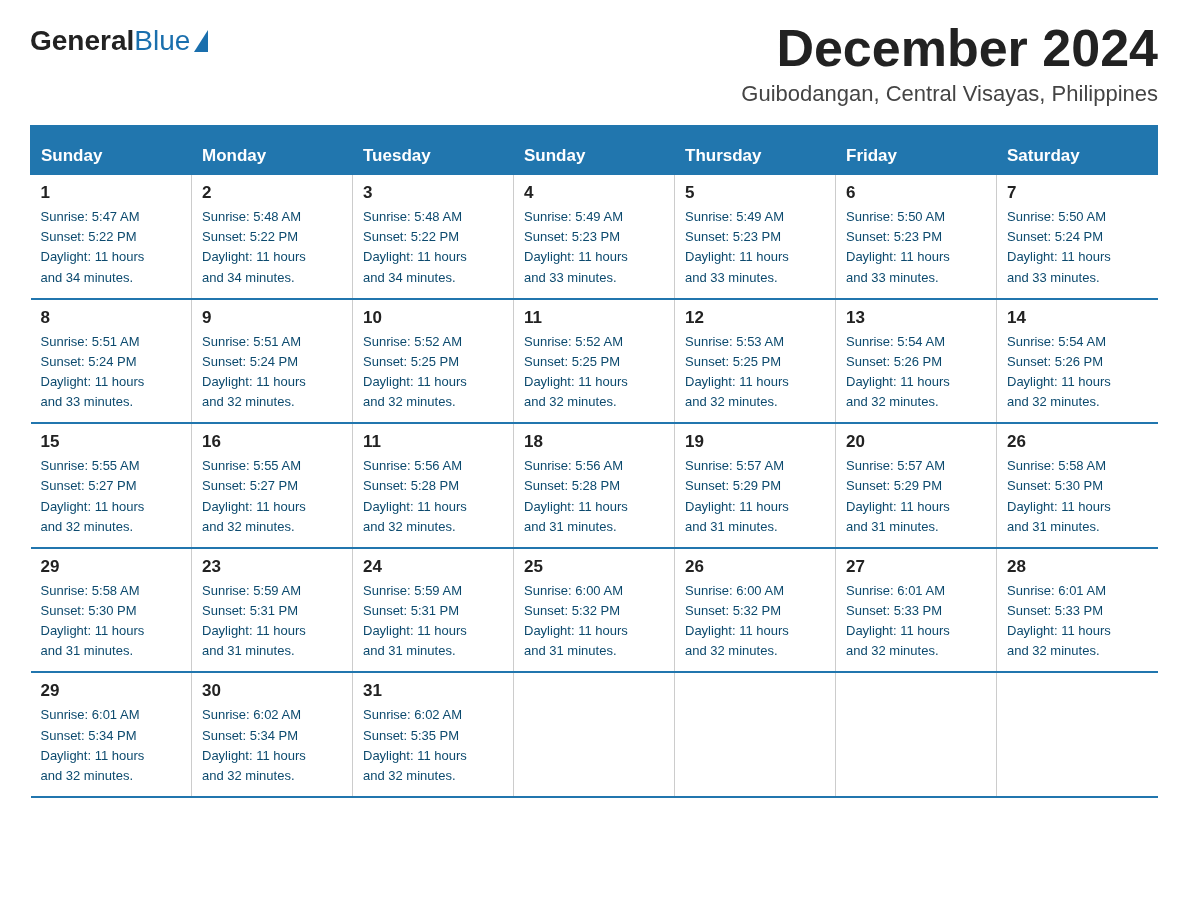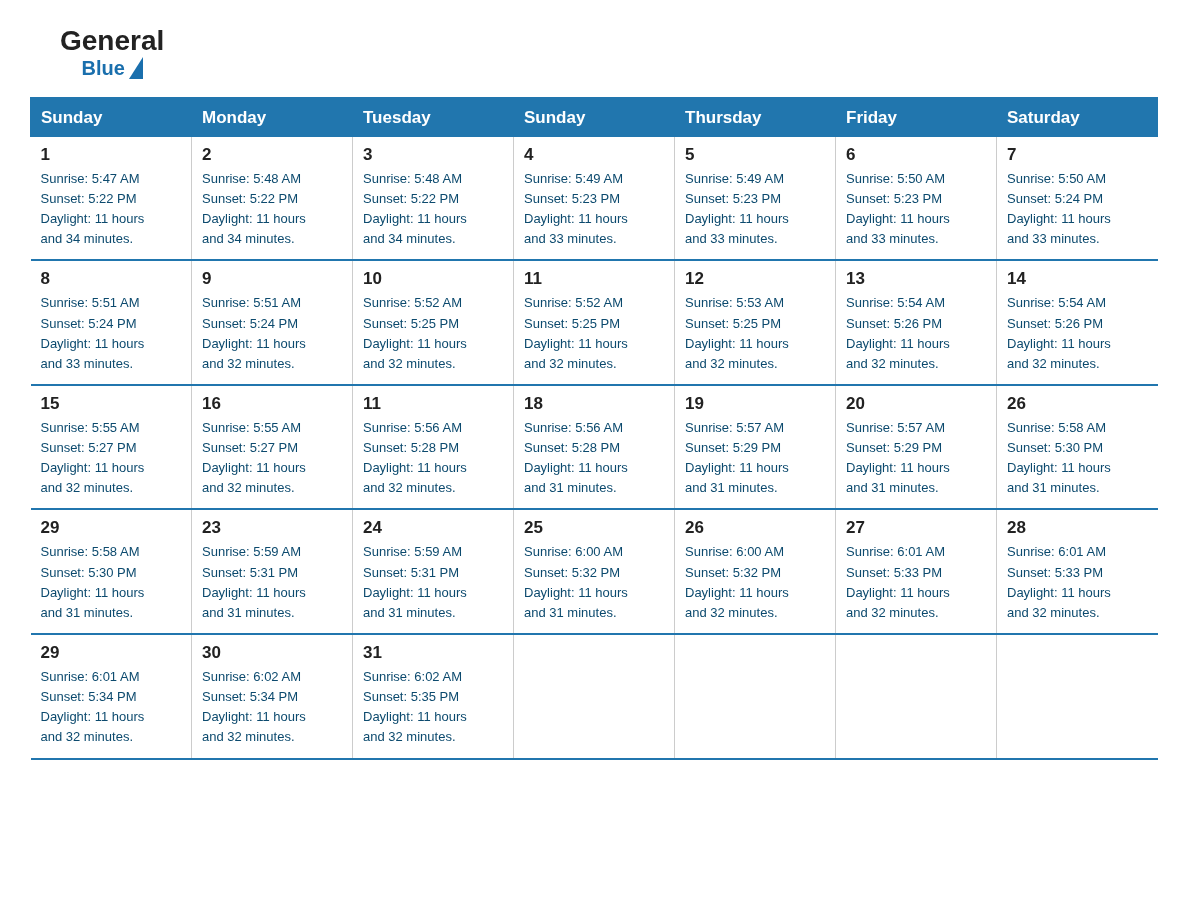"General" .logo { align-items: center -> flex-start; flex-direction: column -> row; margin-left: 30px -> none }
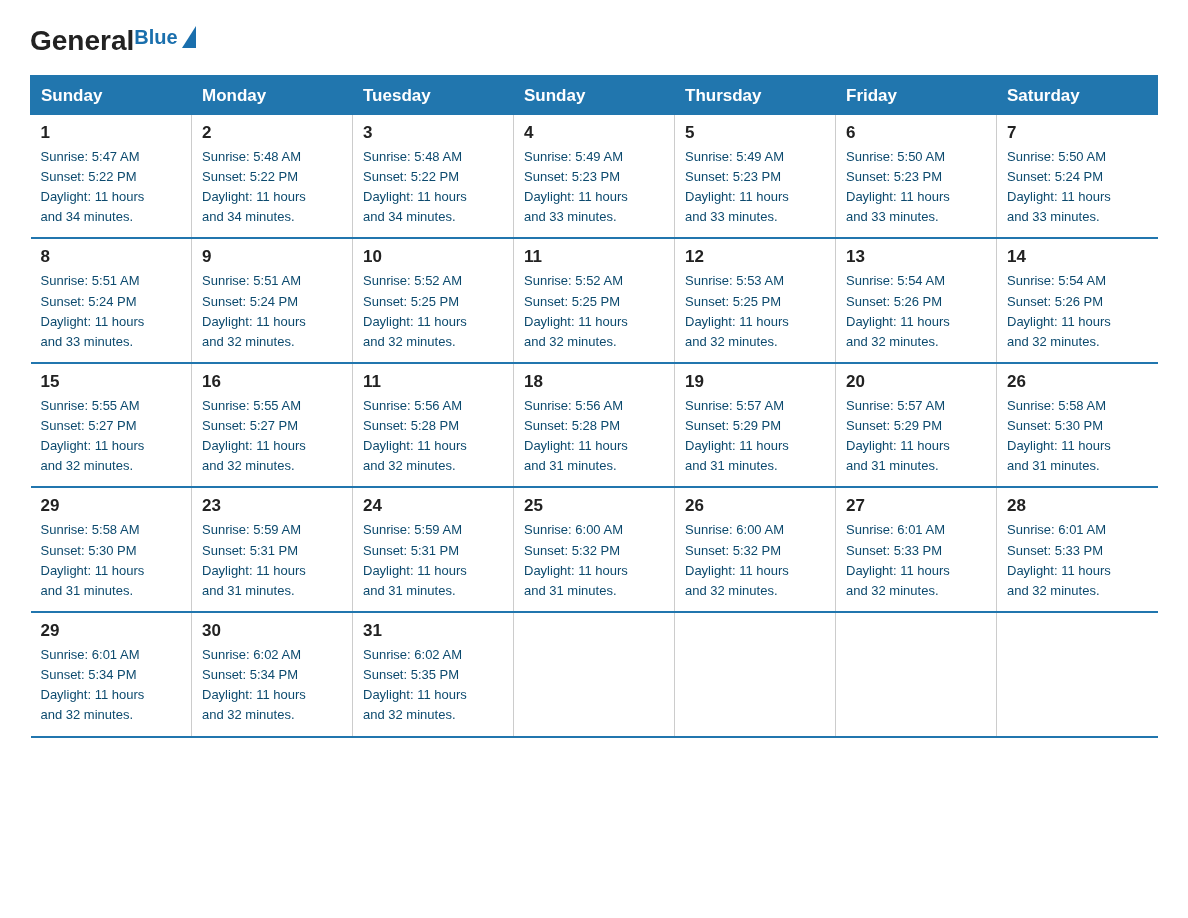"Blue" .logo-blue { font-size: 20px -> 28px; font-weight: bold -> normal }
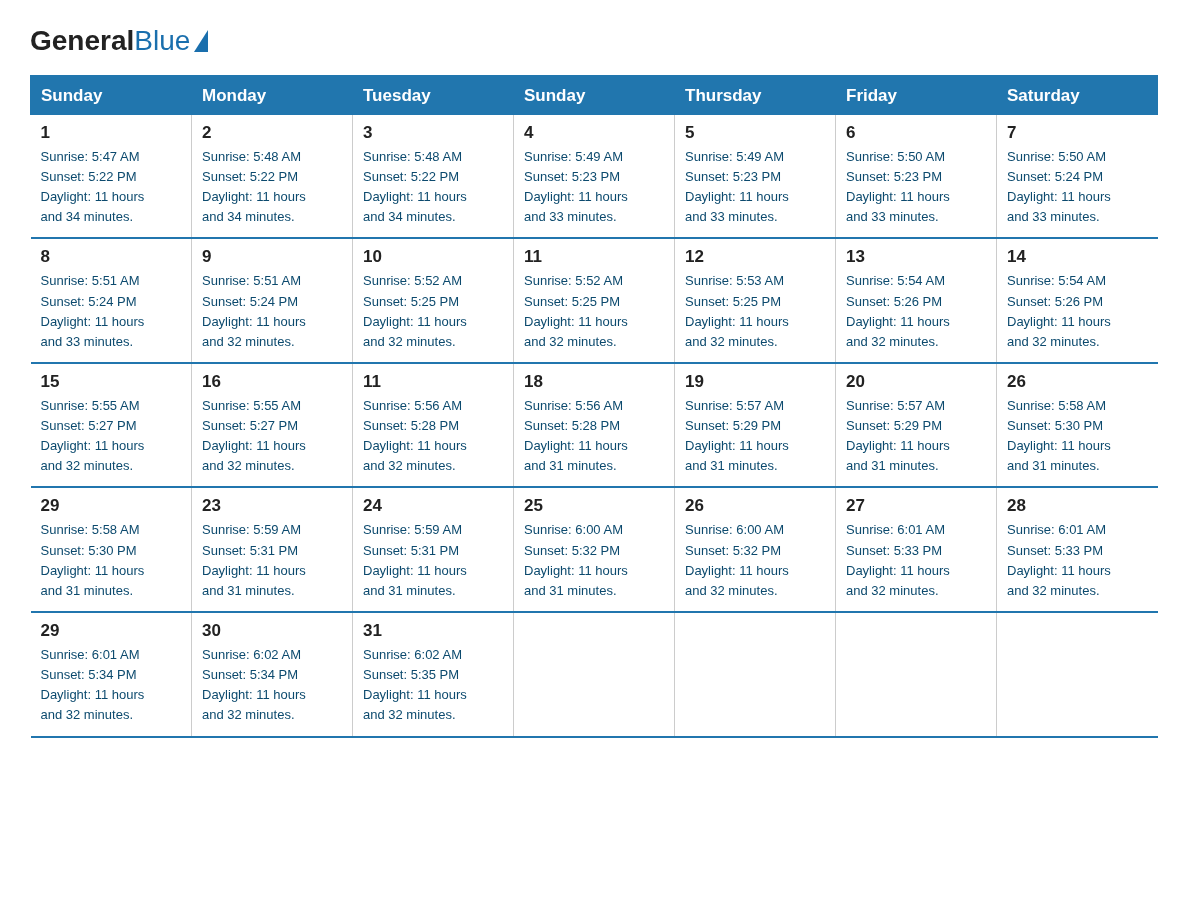"December 2024" div.title-area { html: none -> <div> <div>December 2024</div> <div>Guibodangan, Central Visayas, Philippines</div> </div> }
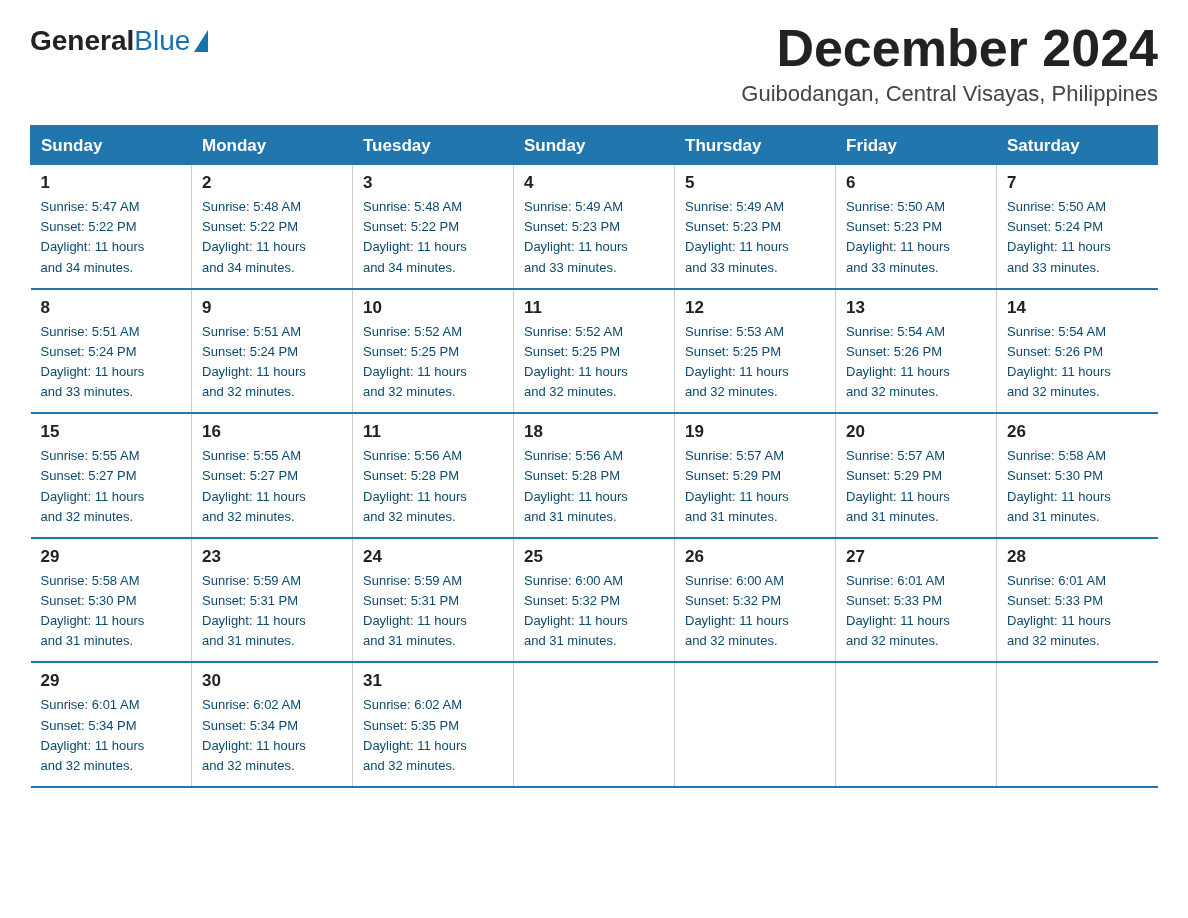"Sunday" thead th { padding: 10px 10px 8px 10px -> 20px 10px 8px 10px }
